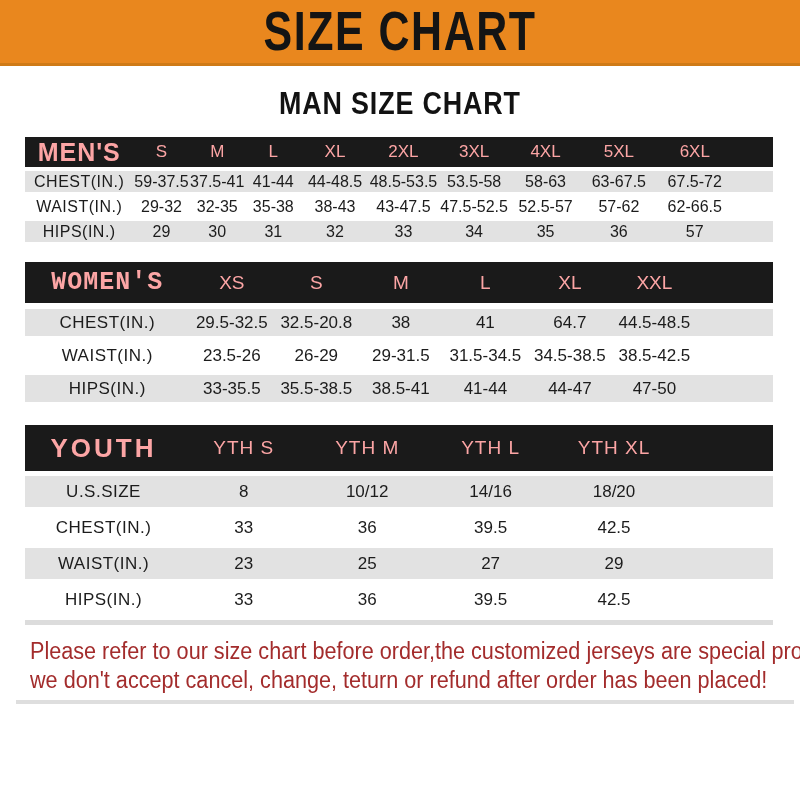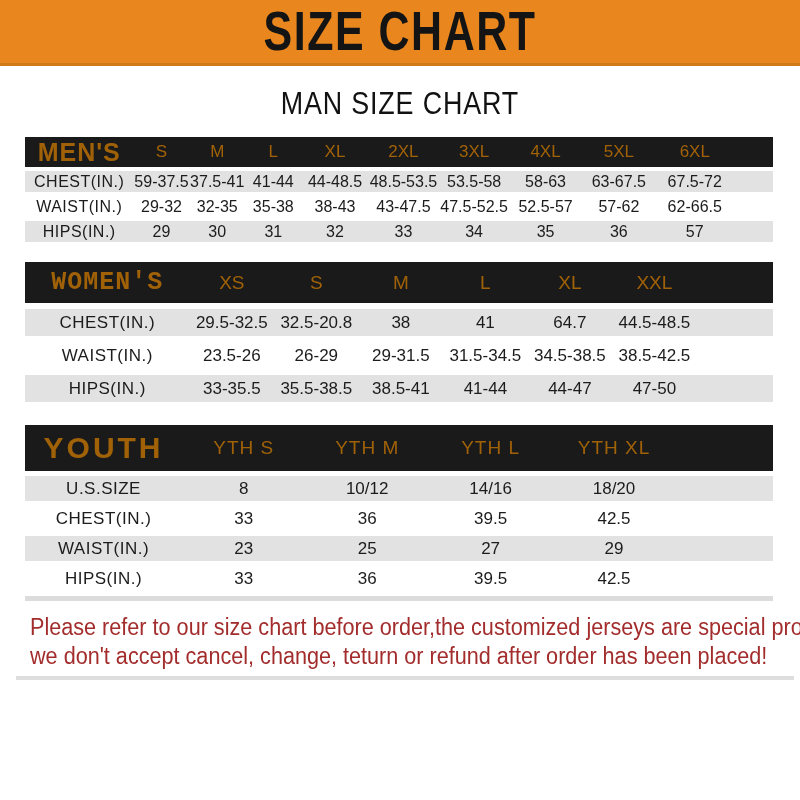"MAN SIZE CHART" .section-heading { font-weight: 400 -> 700 }
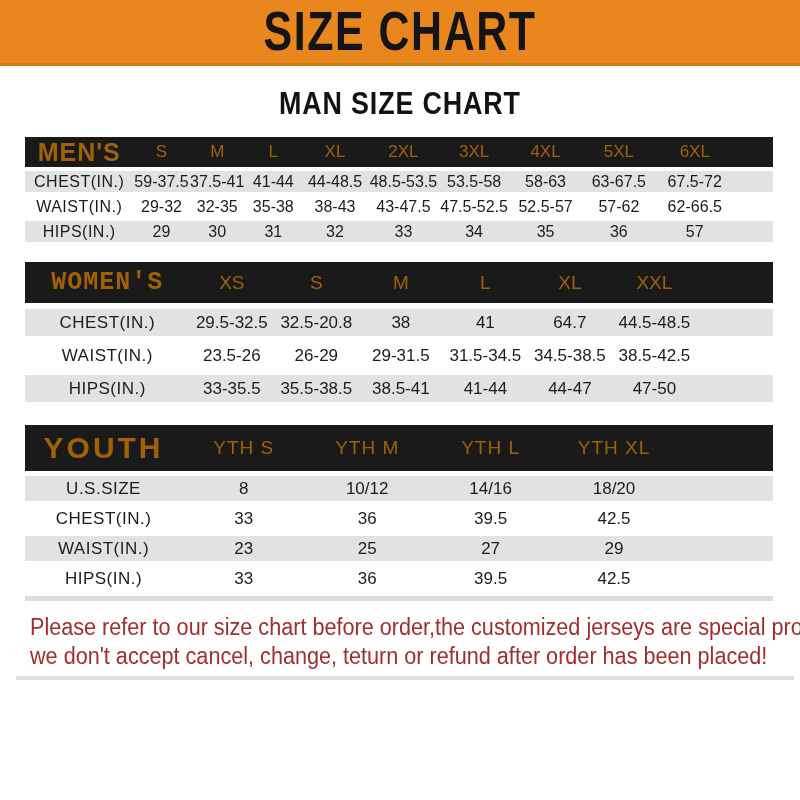"MEN'S" .header-row th { color: #a16207 -> #fca5a5 }
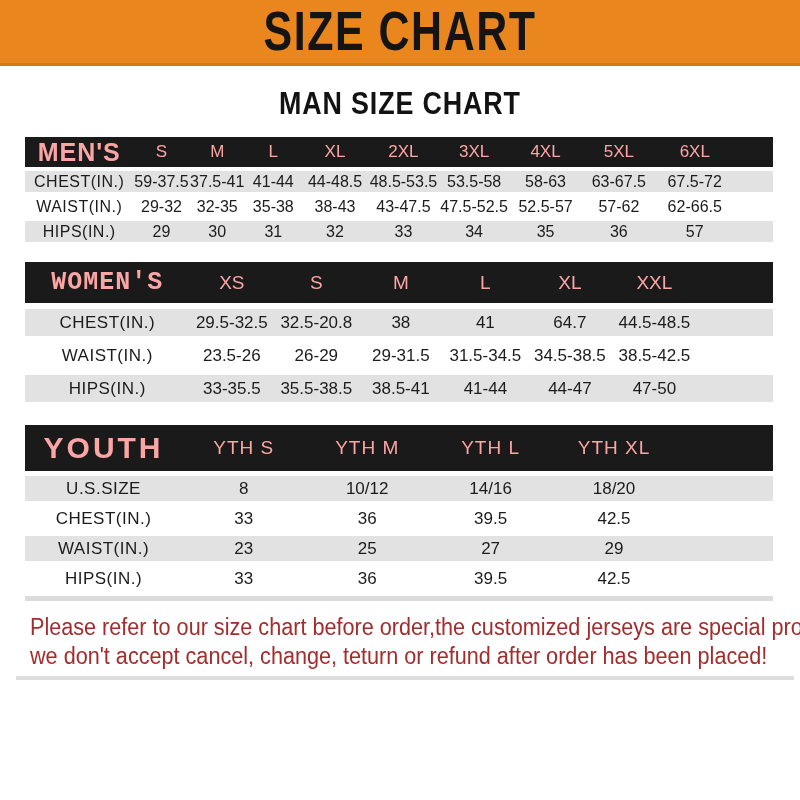"YOUTH" .t2 .header-row th.label-head { font-size: 30px -> 26px }
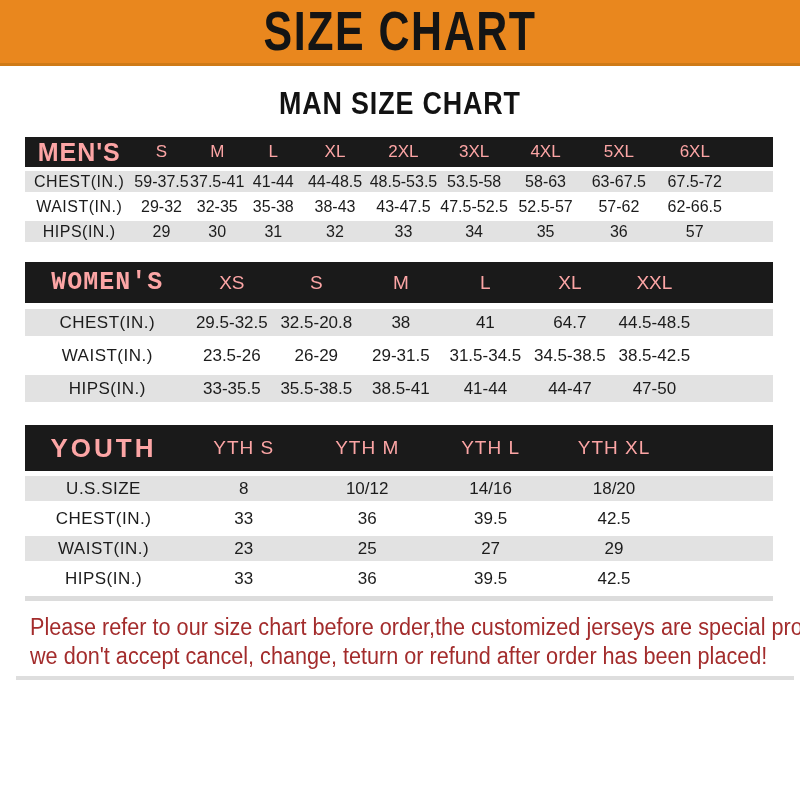"U.S.SIZE" .t2 td { height: 25px -> 31px }
